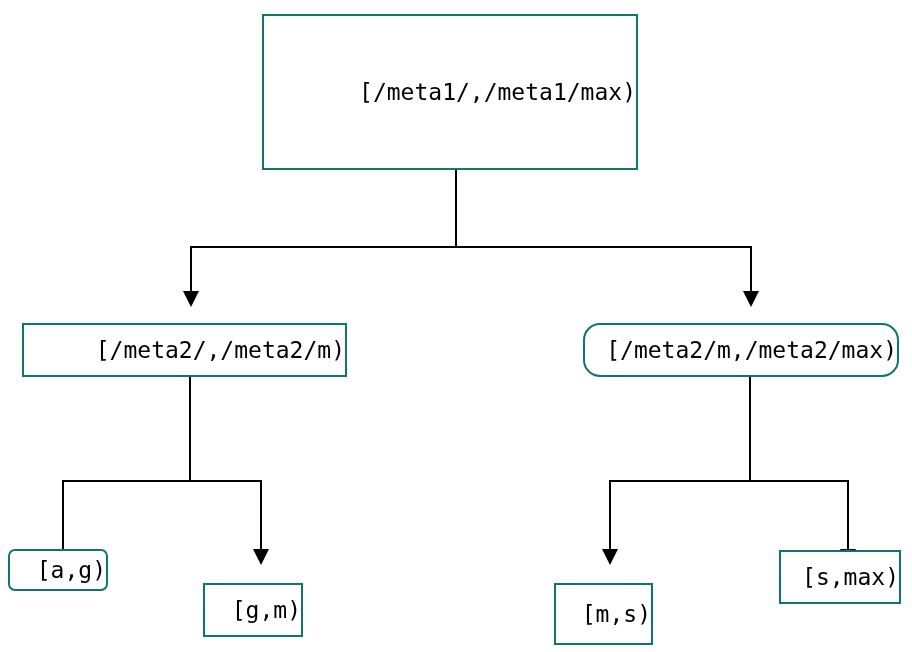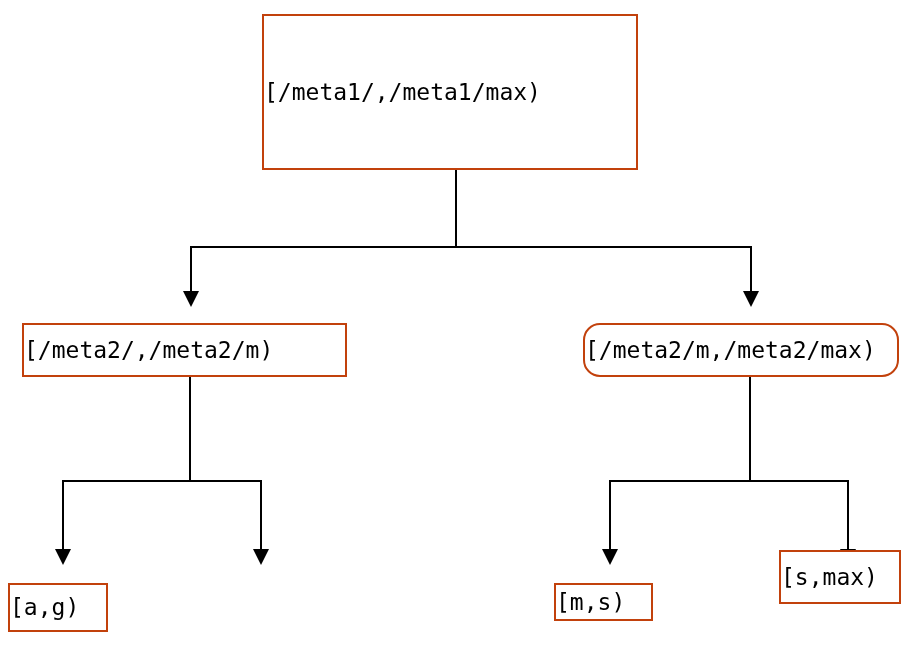"[/meta1/,/meta1/max)" .node { border: 2px solid #c2410c -> 2px solid #0f766e; justify-content: flex-start -> flex-end }
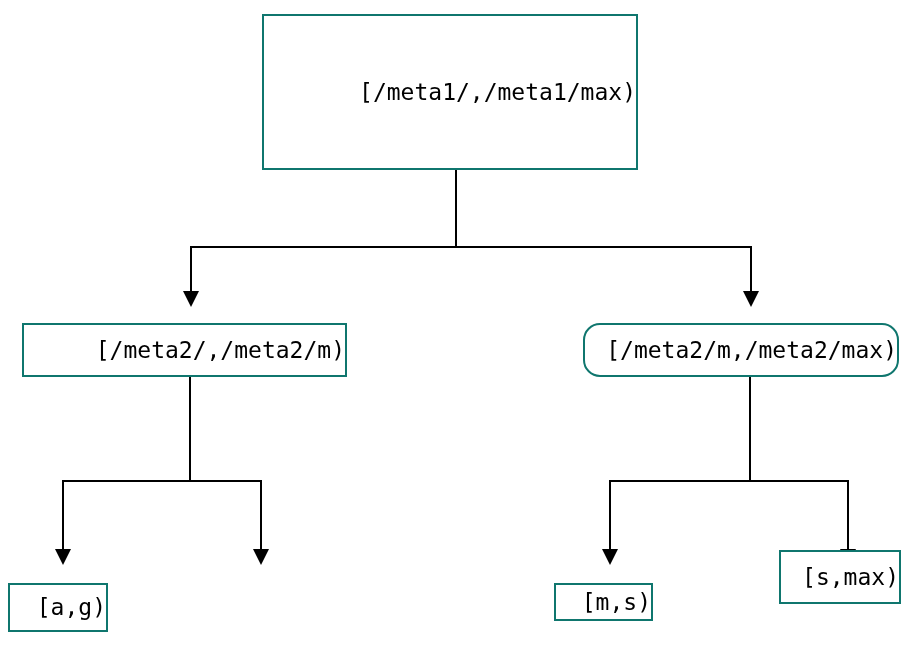"[a,g)" #n-leaf-ag { border-radius: none -> 7px; height: 49px -> 42px; top: 583px -> 549px }
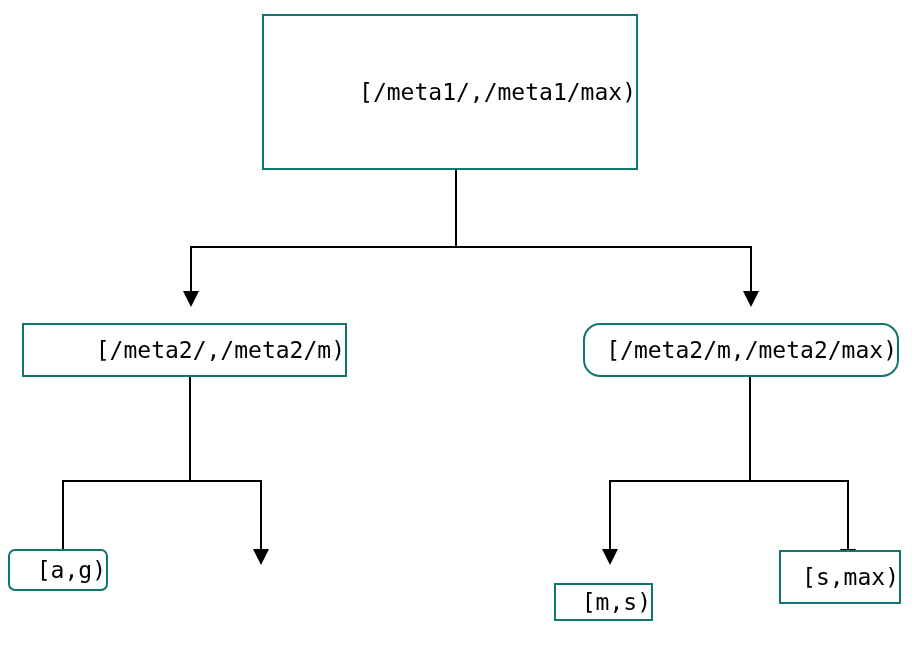"[g,m)" div.node { html: none -> <div> <span>[g,m)</span> </div> }
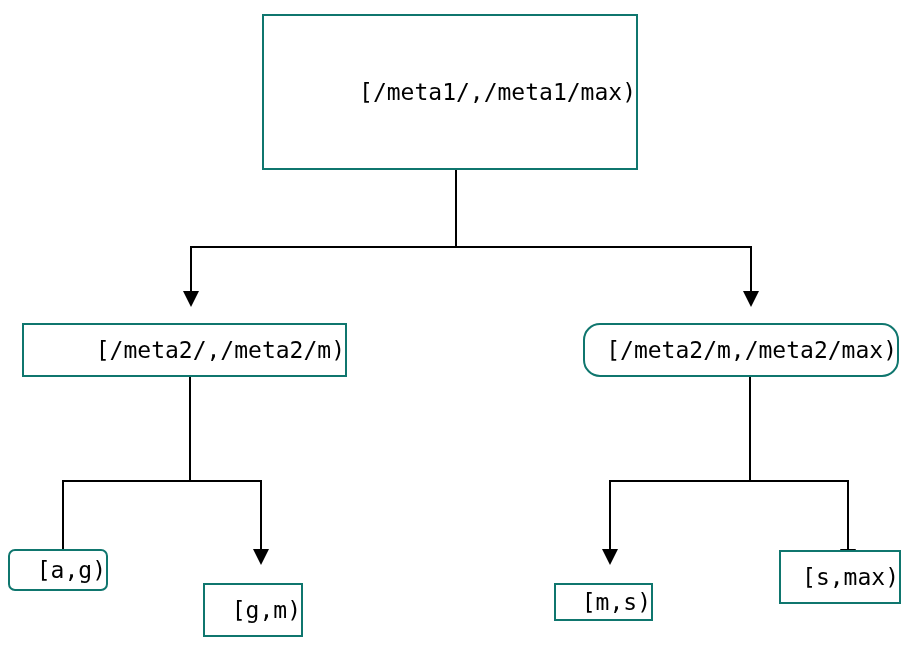"[m,s)" #n-leaf-ms { height: 38px -> 62px }
